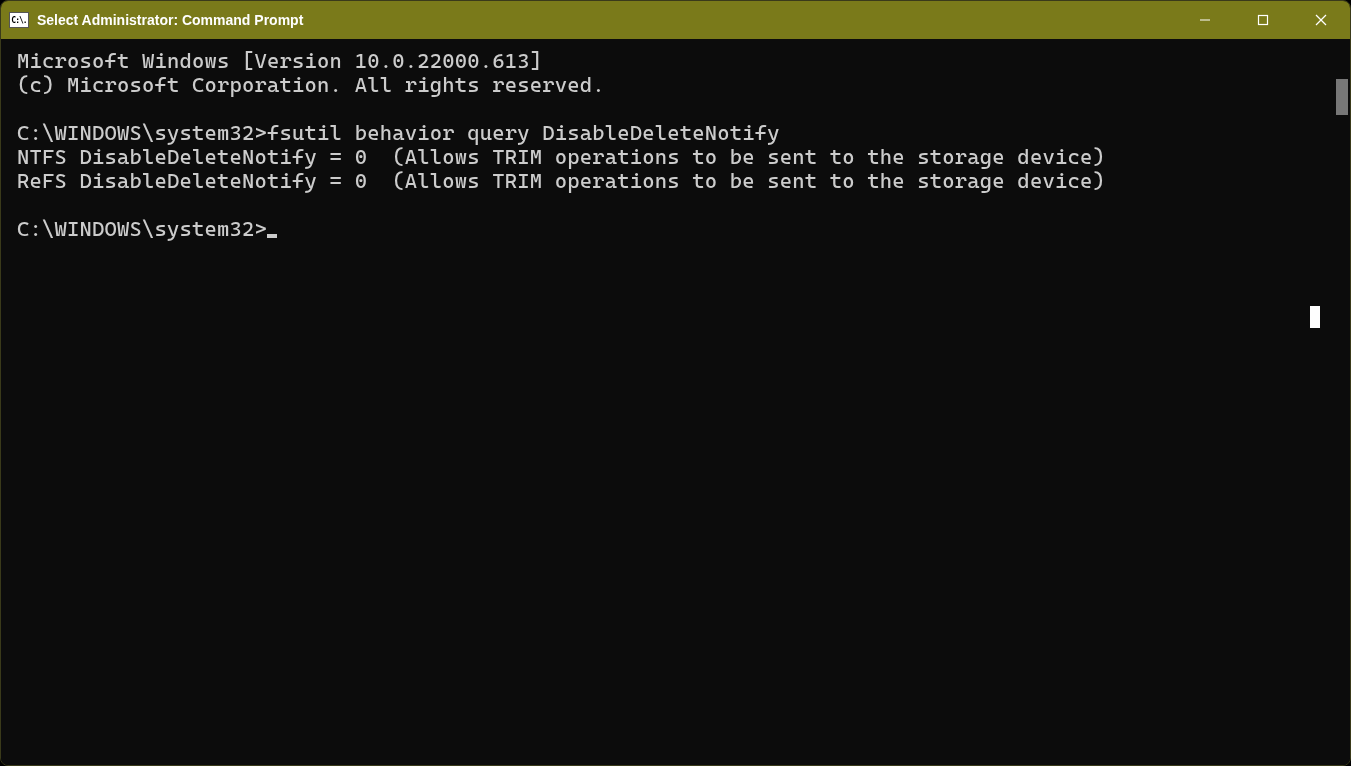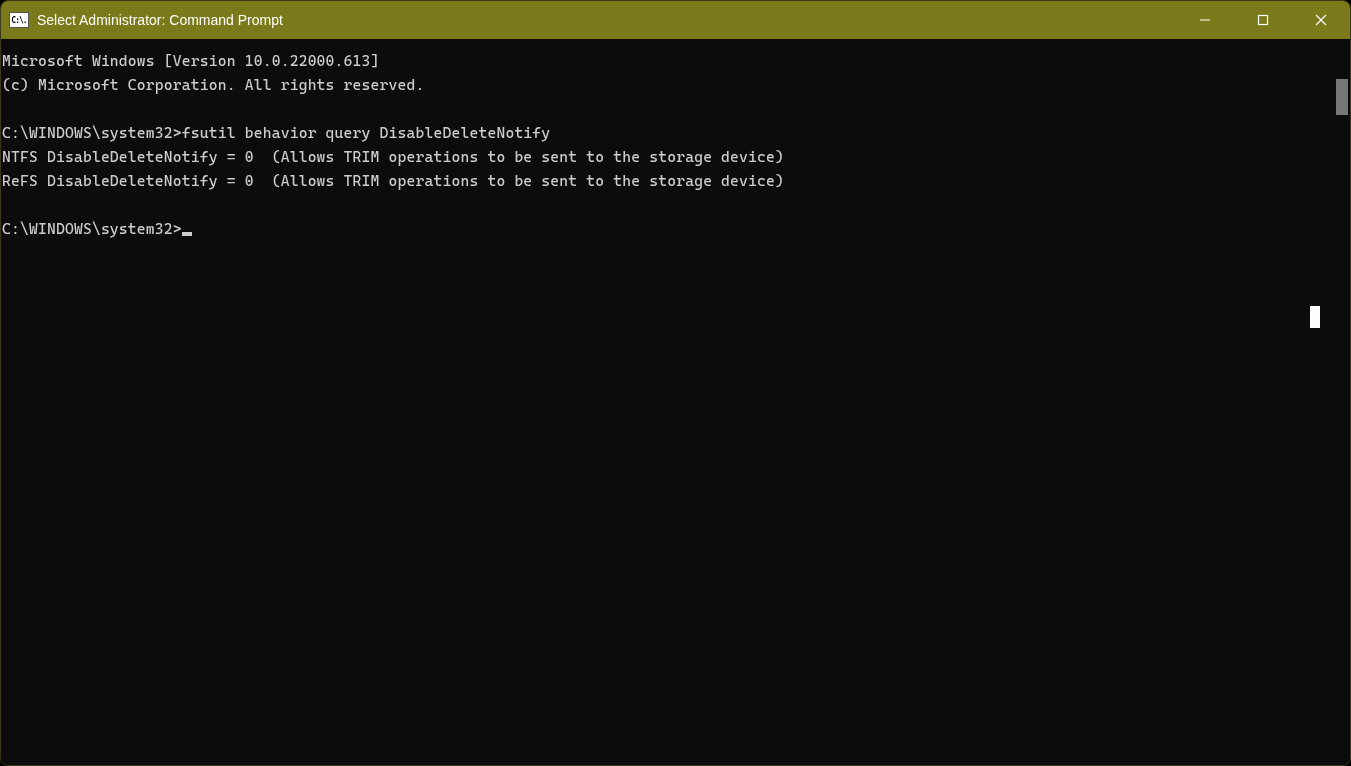"Select Administrator: Command Prompt" .titlebar-text { font-weight: 400 -> 700 }
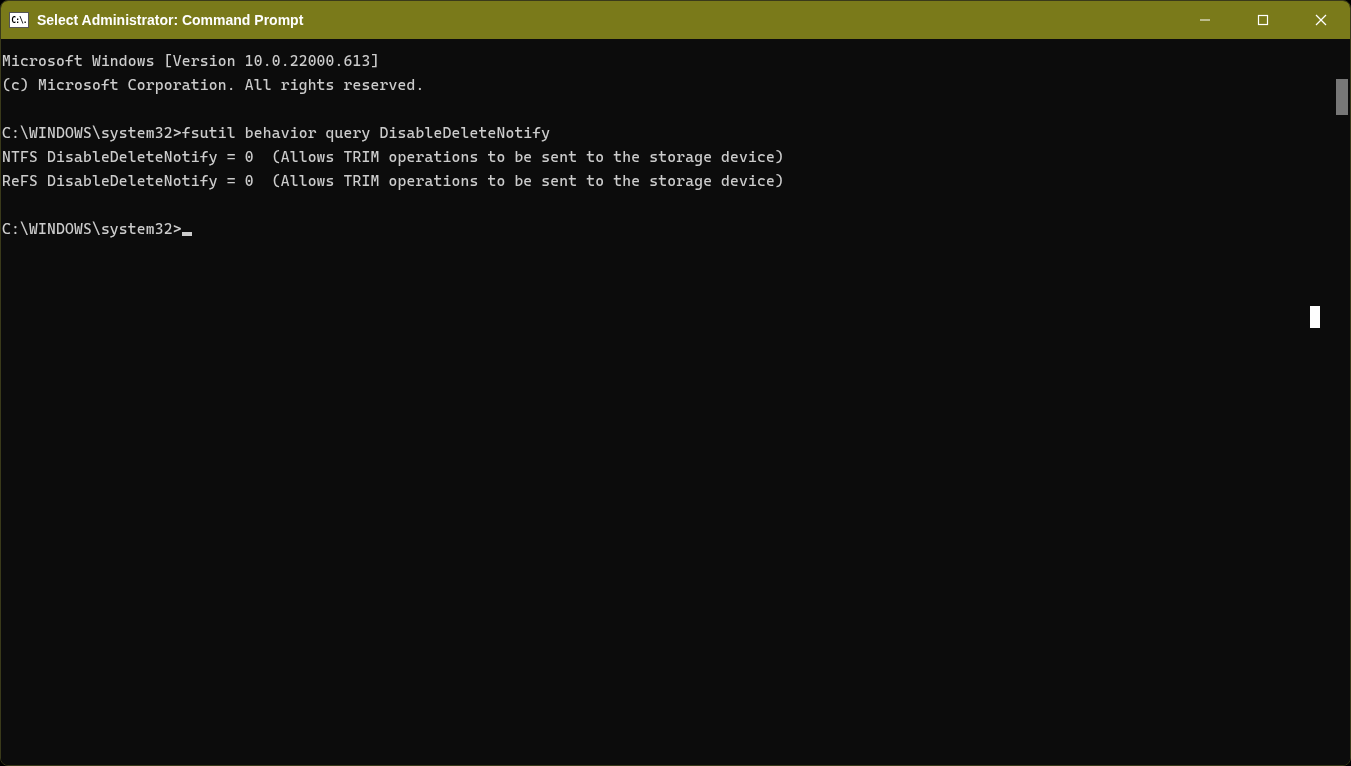"Microsoft Windows [Version" .terminal-content { font-size: 15px -> 21px; padding: 10px 1px -> 10px 16px }
